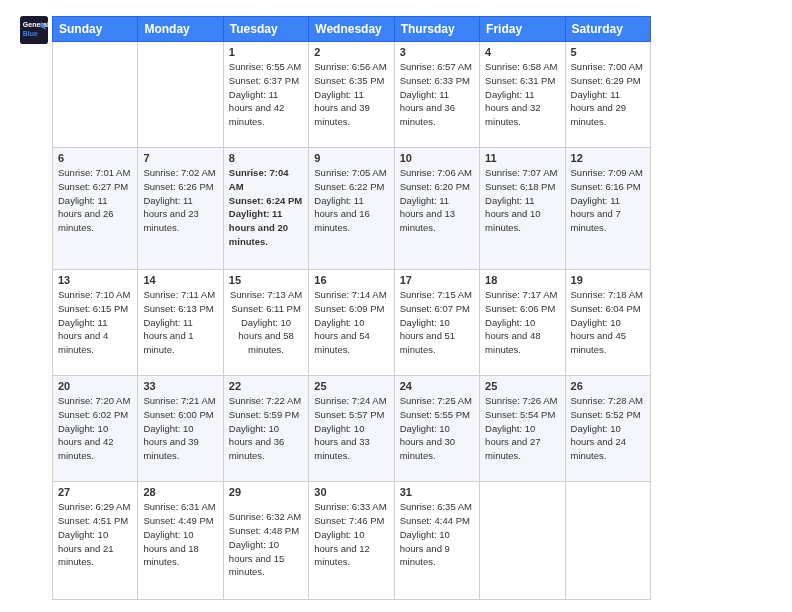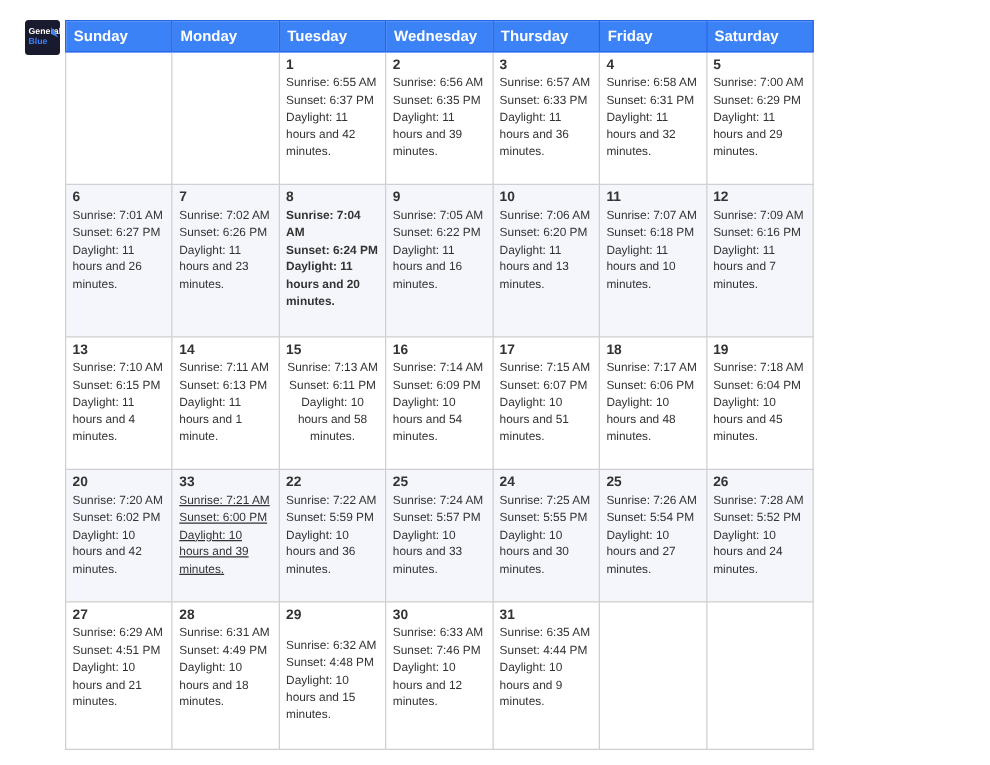"Sunrise: 7:21 AM" div.day-info { text-decoration: underline -> none }
